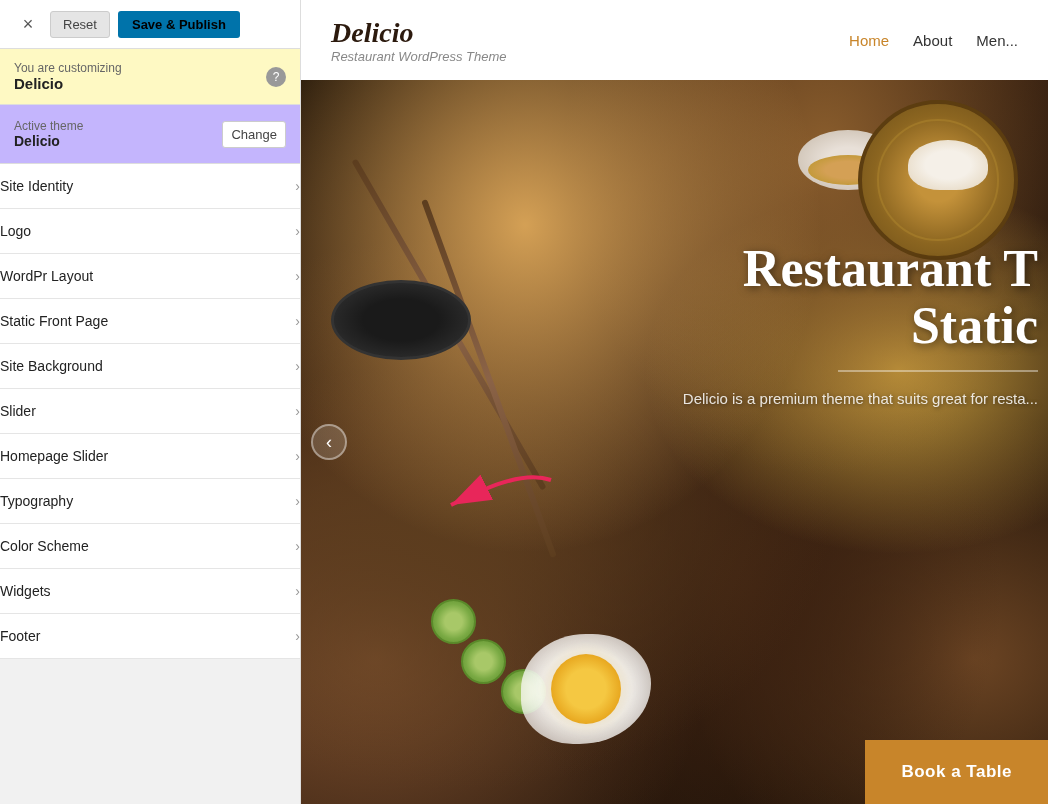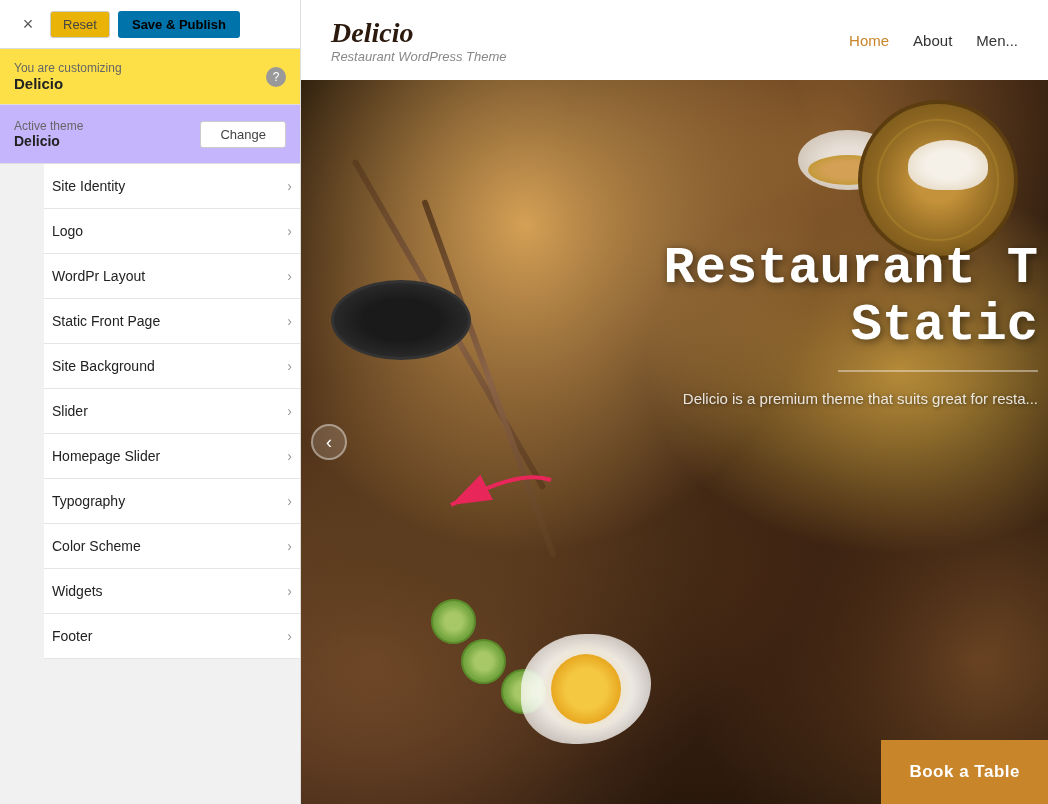"Reset" .reset-btn { background: #eab308 -> #e5e5e5 }
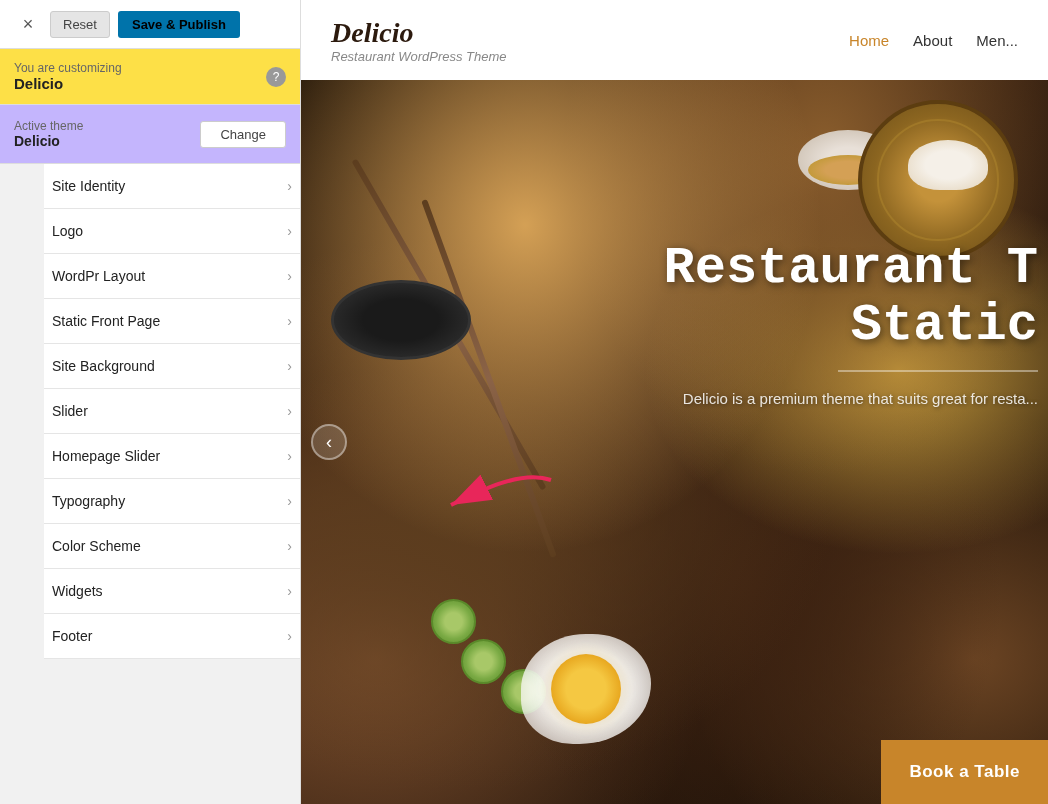"You are customizing" .customizing-info { background: #fde047 -> #fef9c3 }
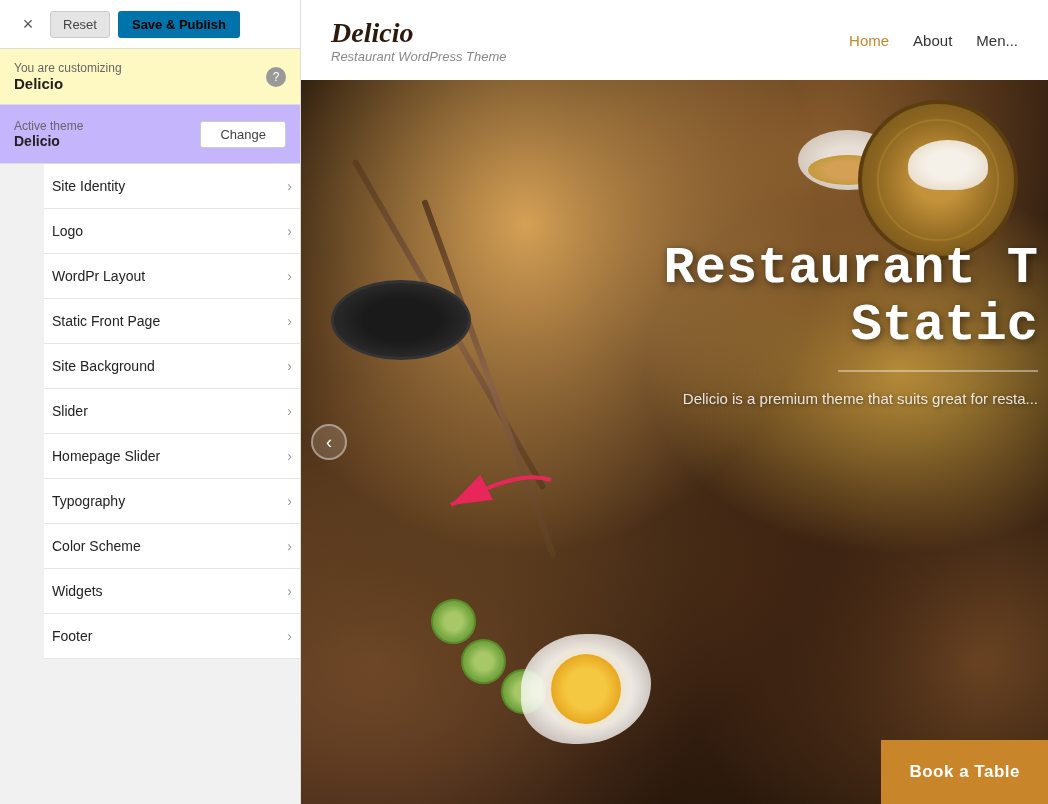"Change" .change-btn { padding: 5px 19px -> 5px 8px }
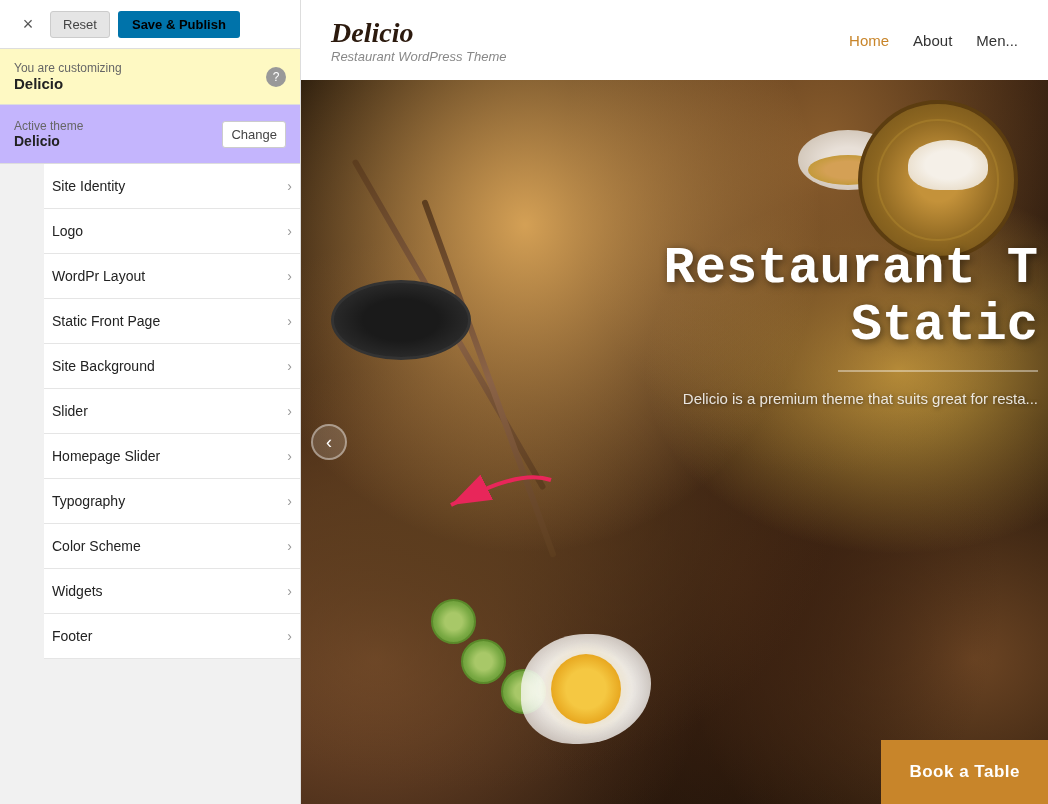"Site Identity" .menu-item { margin-left: 44px -> none; padding: 14px 8px -> 14px 0 }
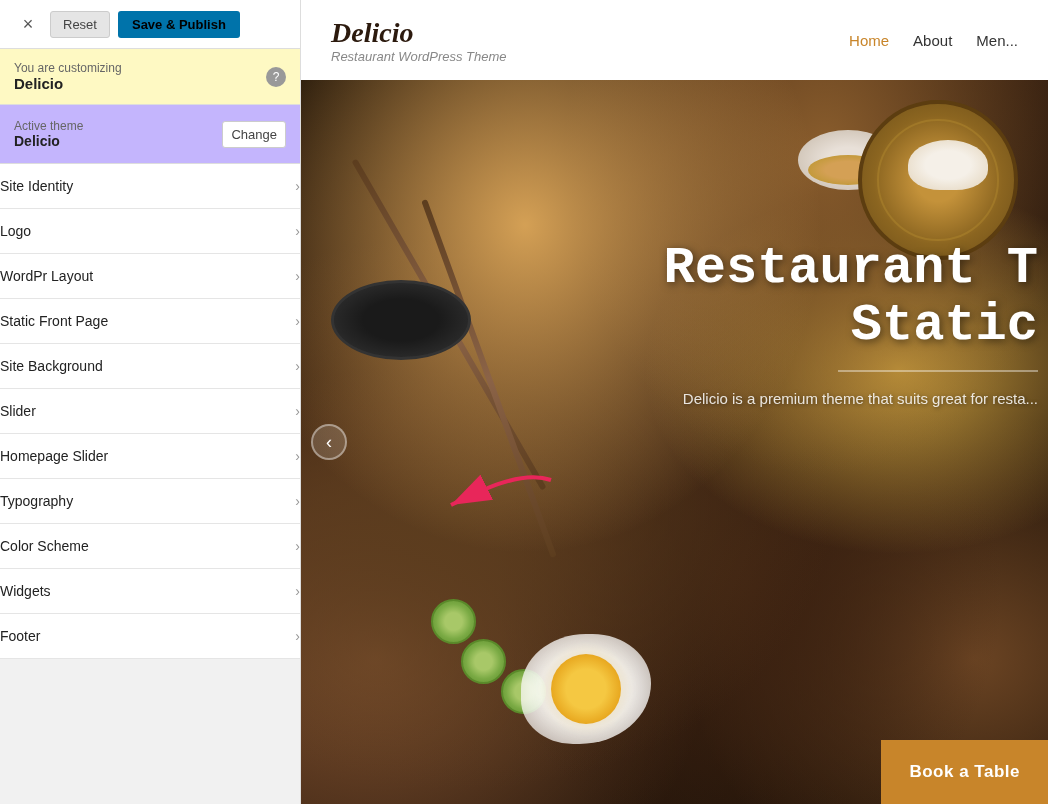"Restaurant T" .hero-heading { font-family: Liberation Mono, monospace -> Liberation Serif, serif }
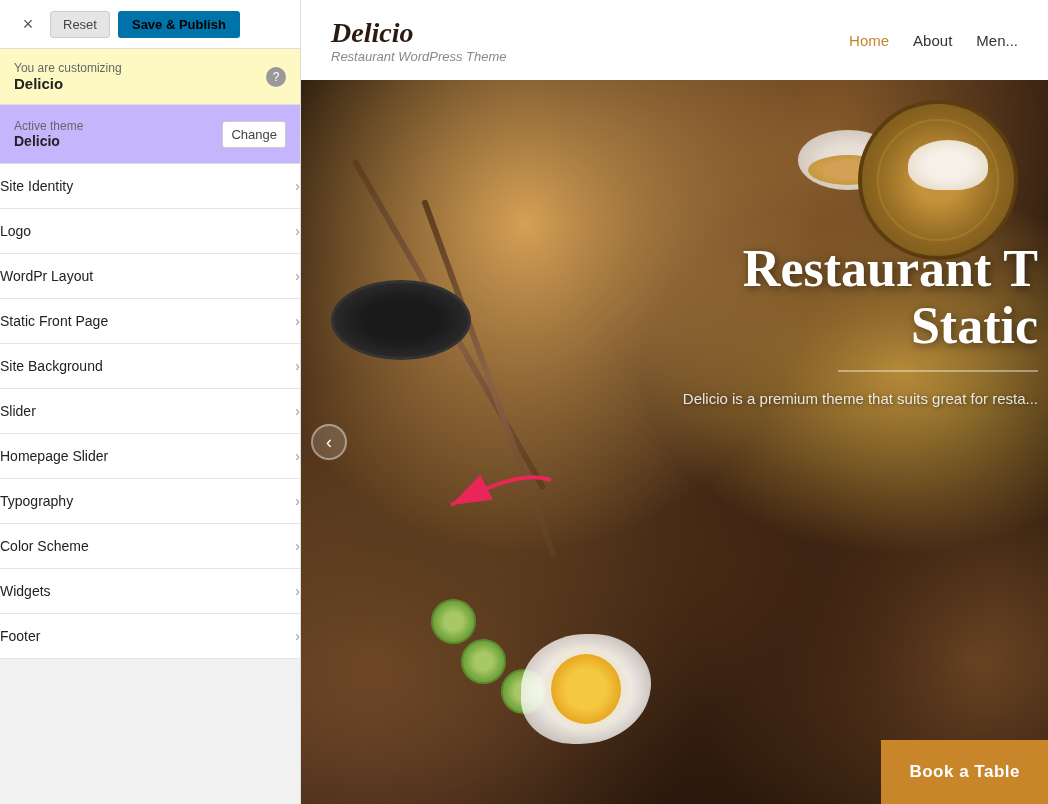"Book a Table" .book-table-btn { padding: 22px 28px -> 22px 36px }
